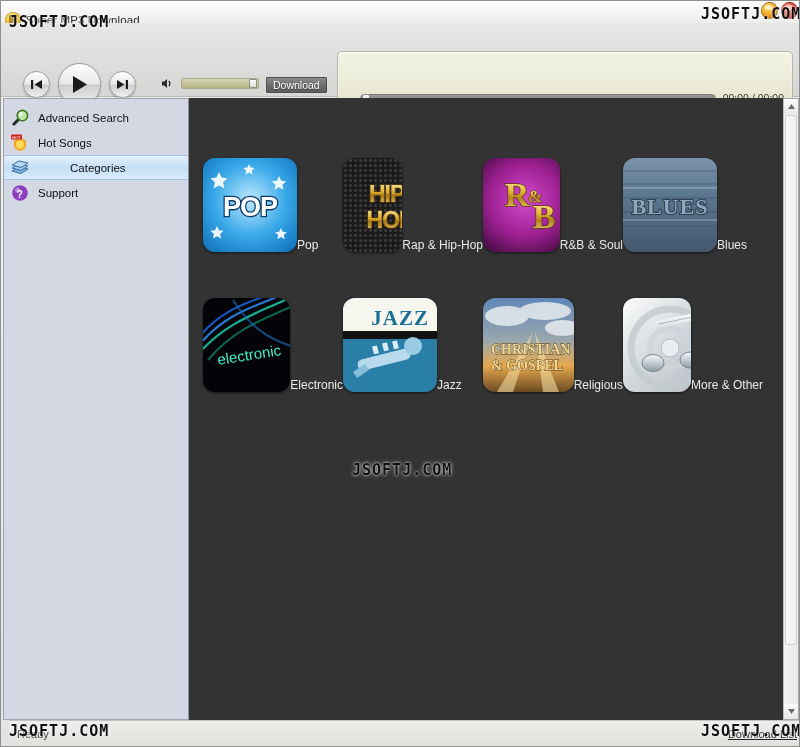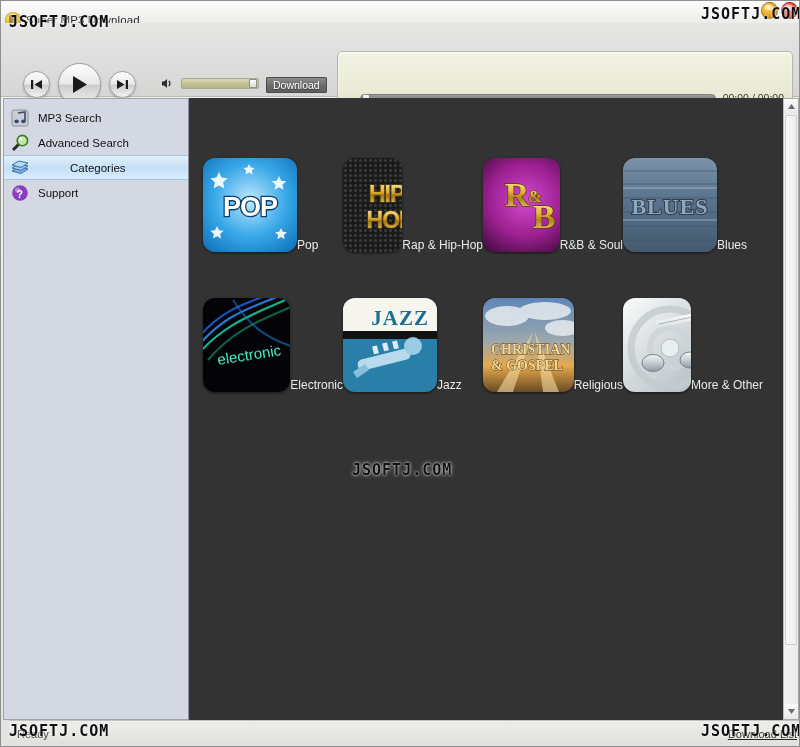"MP3 Search" div.side-item { html: <div> <span> <svg> <rect></rect> <path></path> <ellipse></ellipse> <ellipse></ellipse> </svg> </span> <span>MP3 Search</span> </div> -> none }
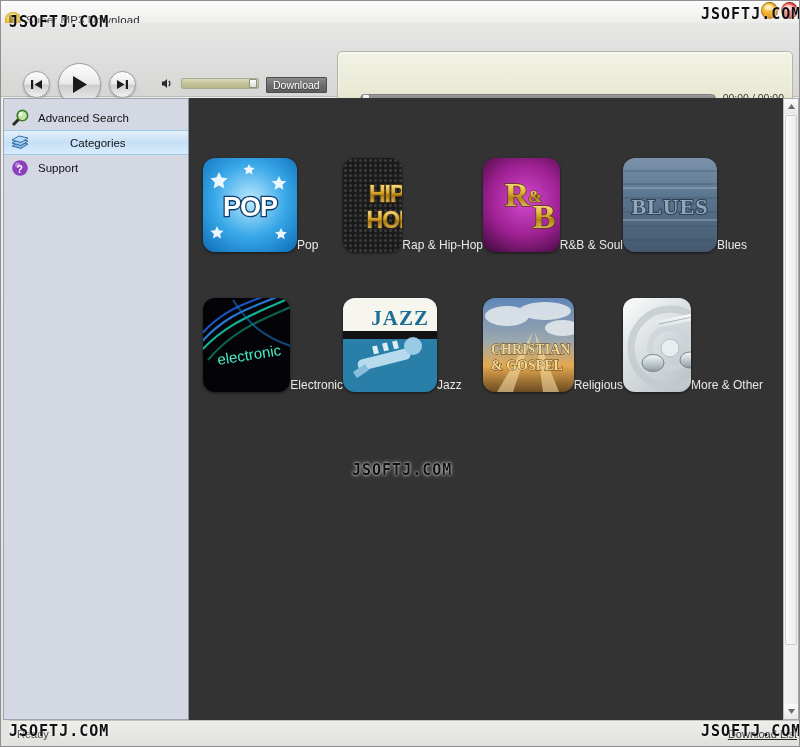"Hot Songs" div.side-item { html: none -> <div> <span> <svg> <g> <circle></circle> <path></path> <path></path> <path></path> </g> <circle></circle> <rect></rect> <text>HOT</text> </svg> </span> <span>Hot Songs</span> </div> }
